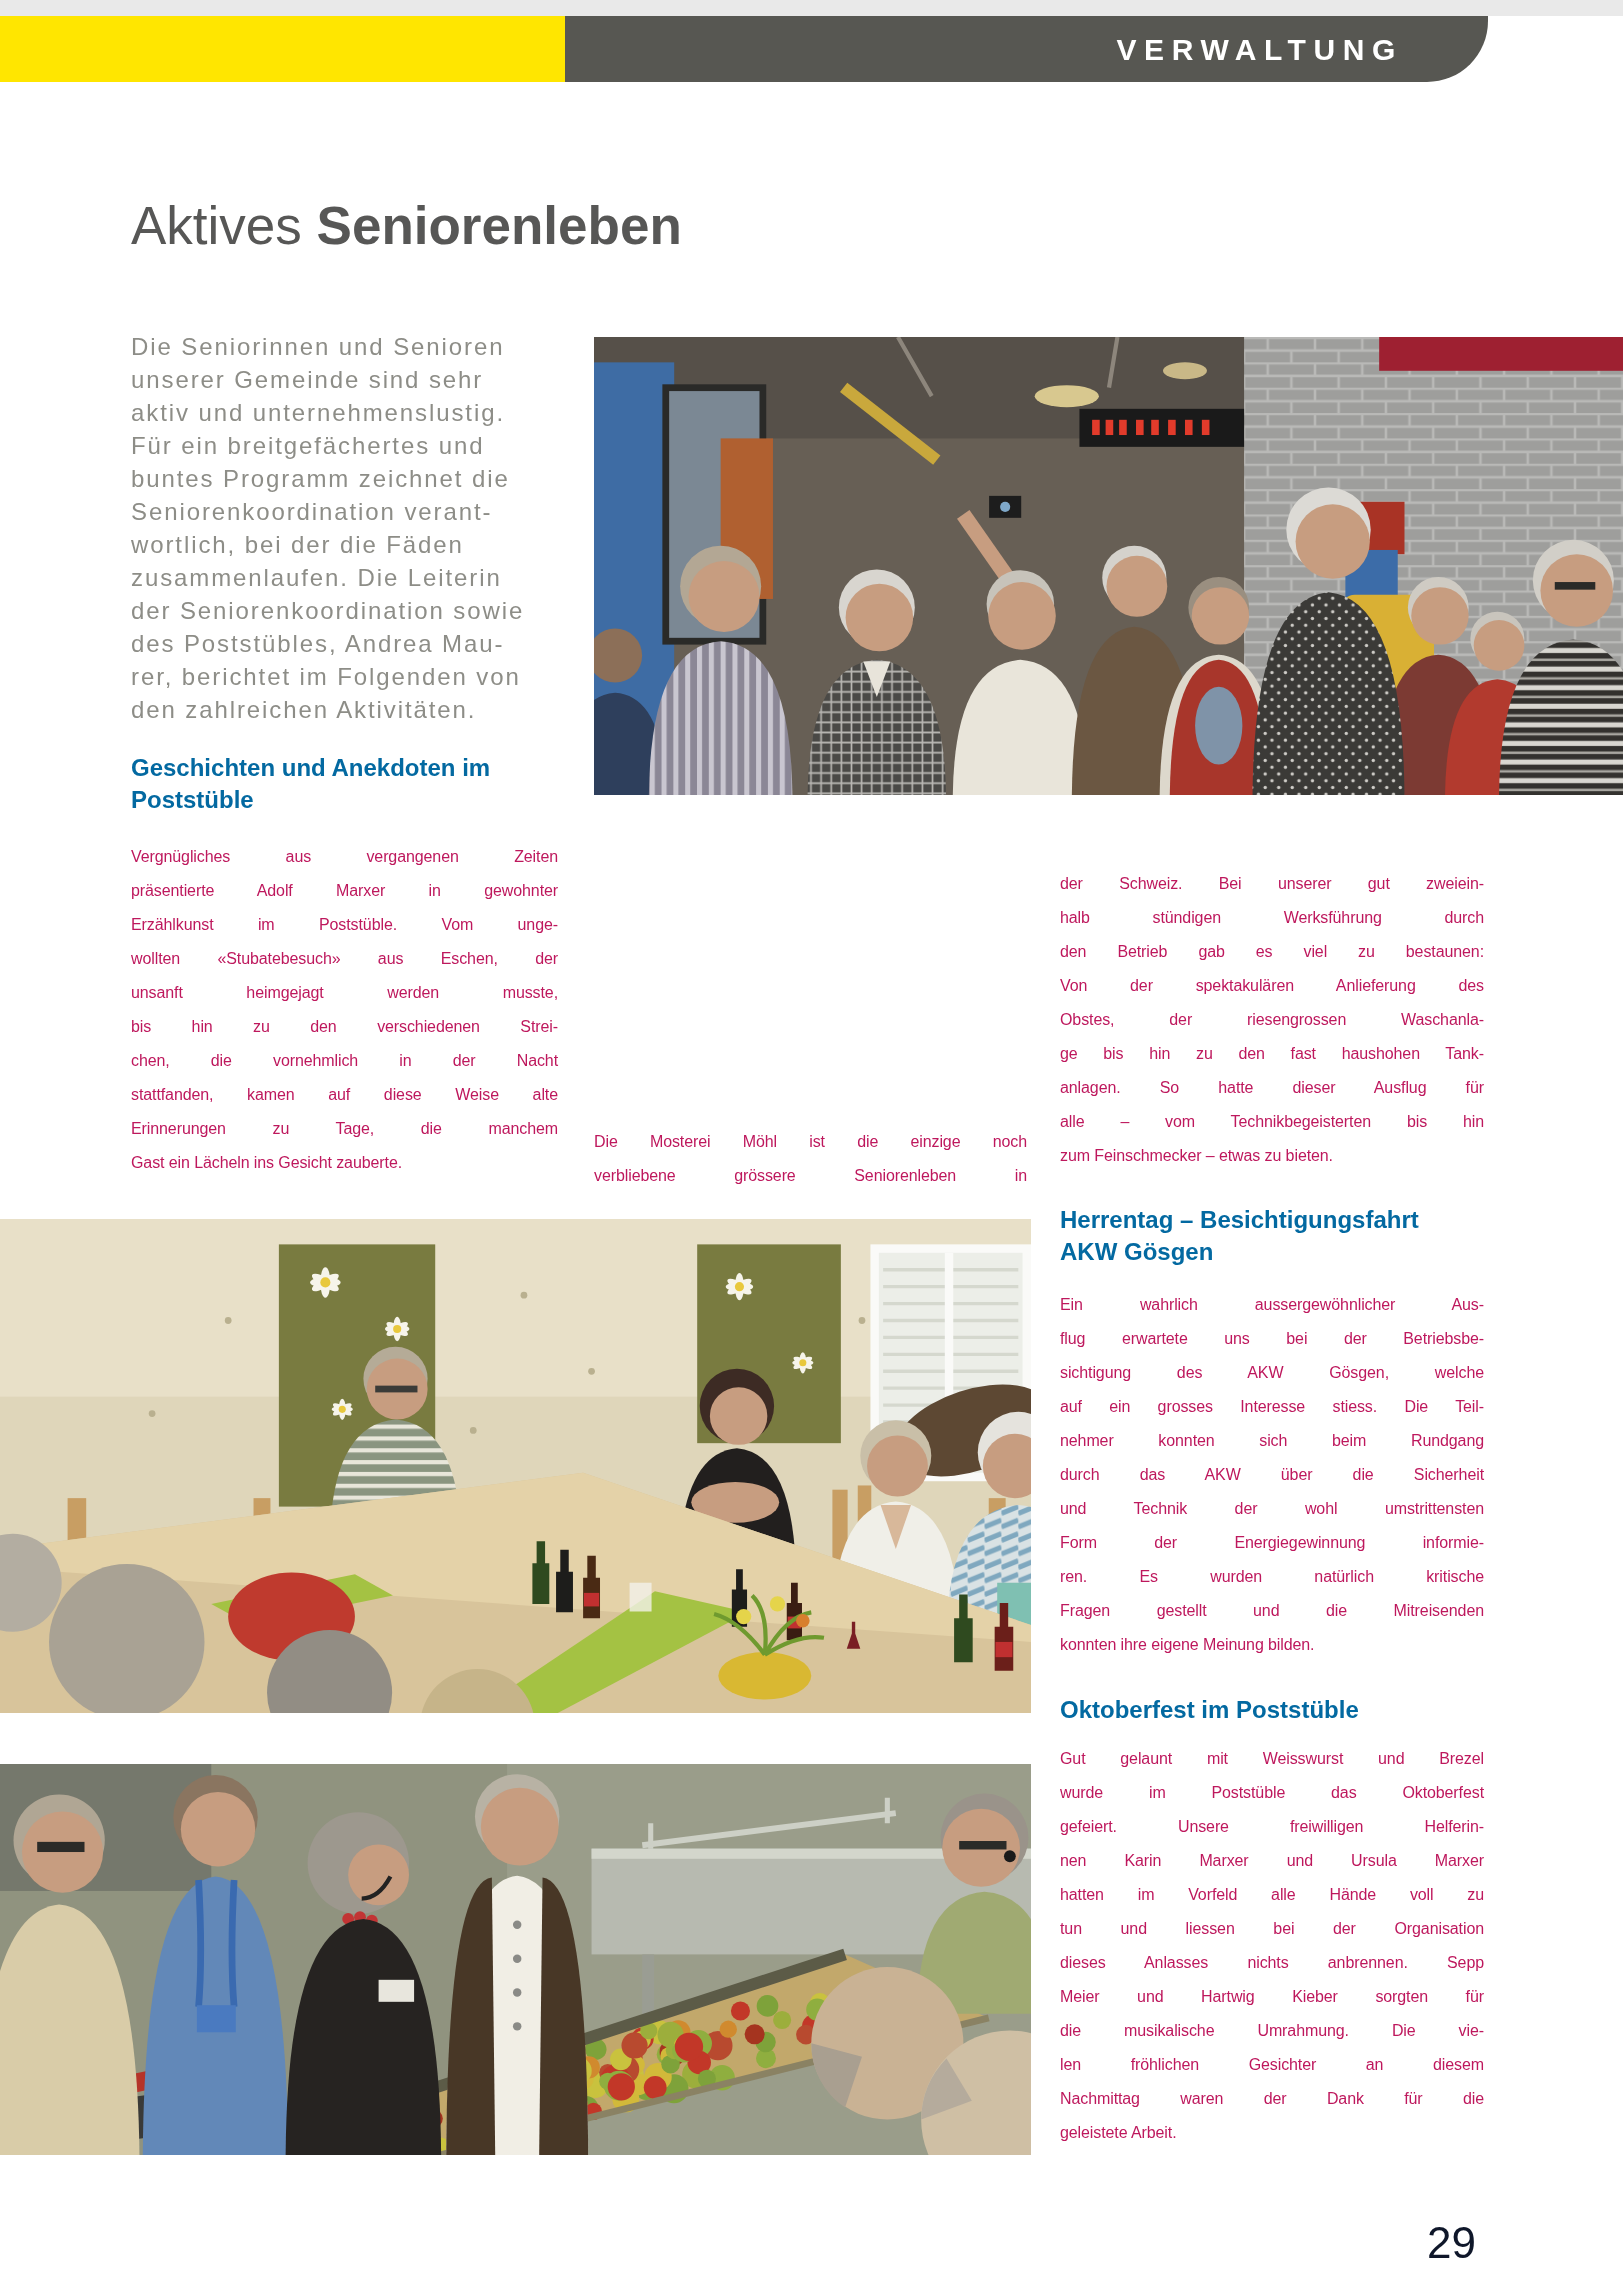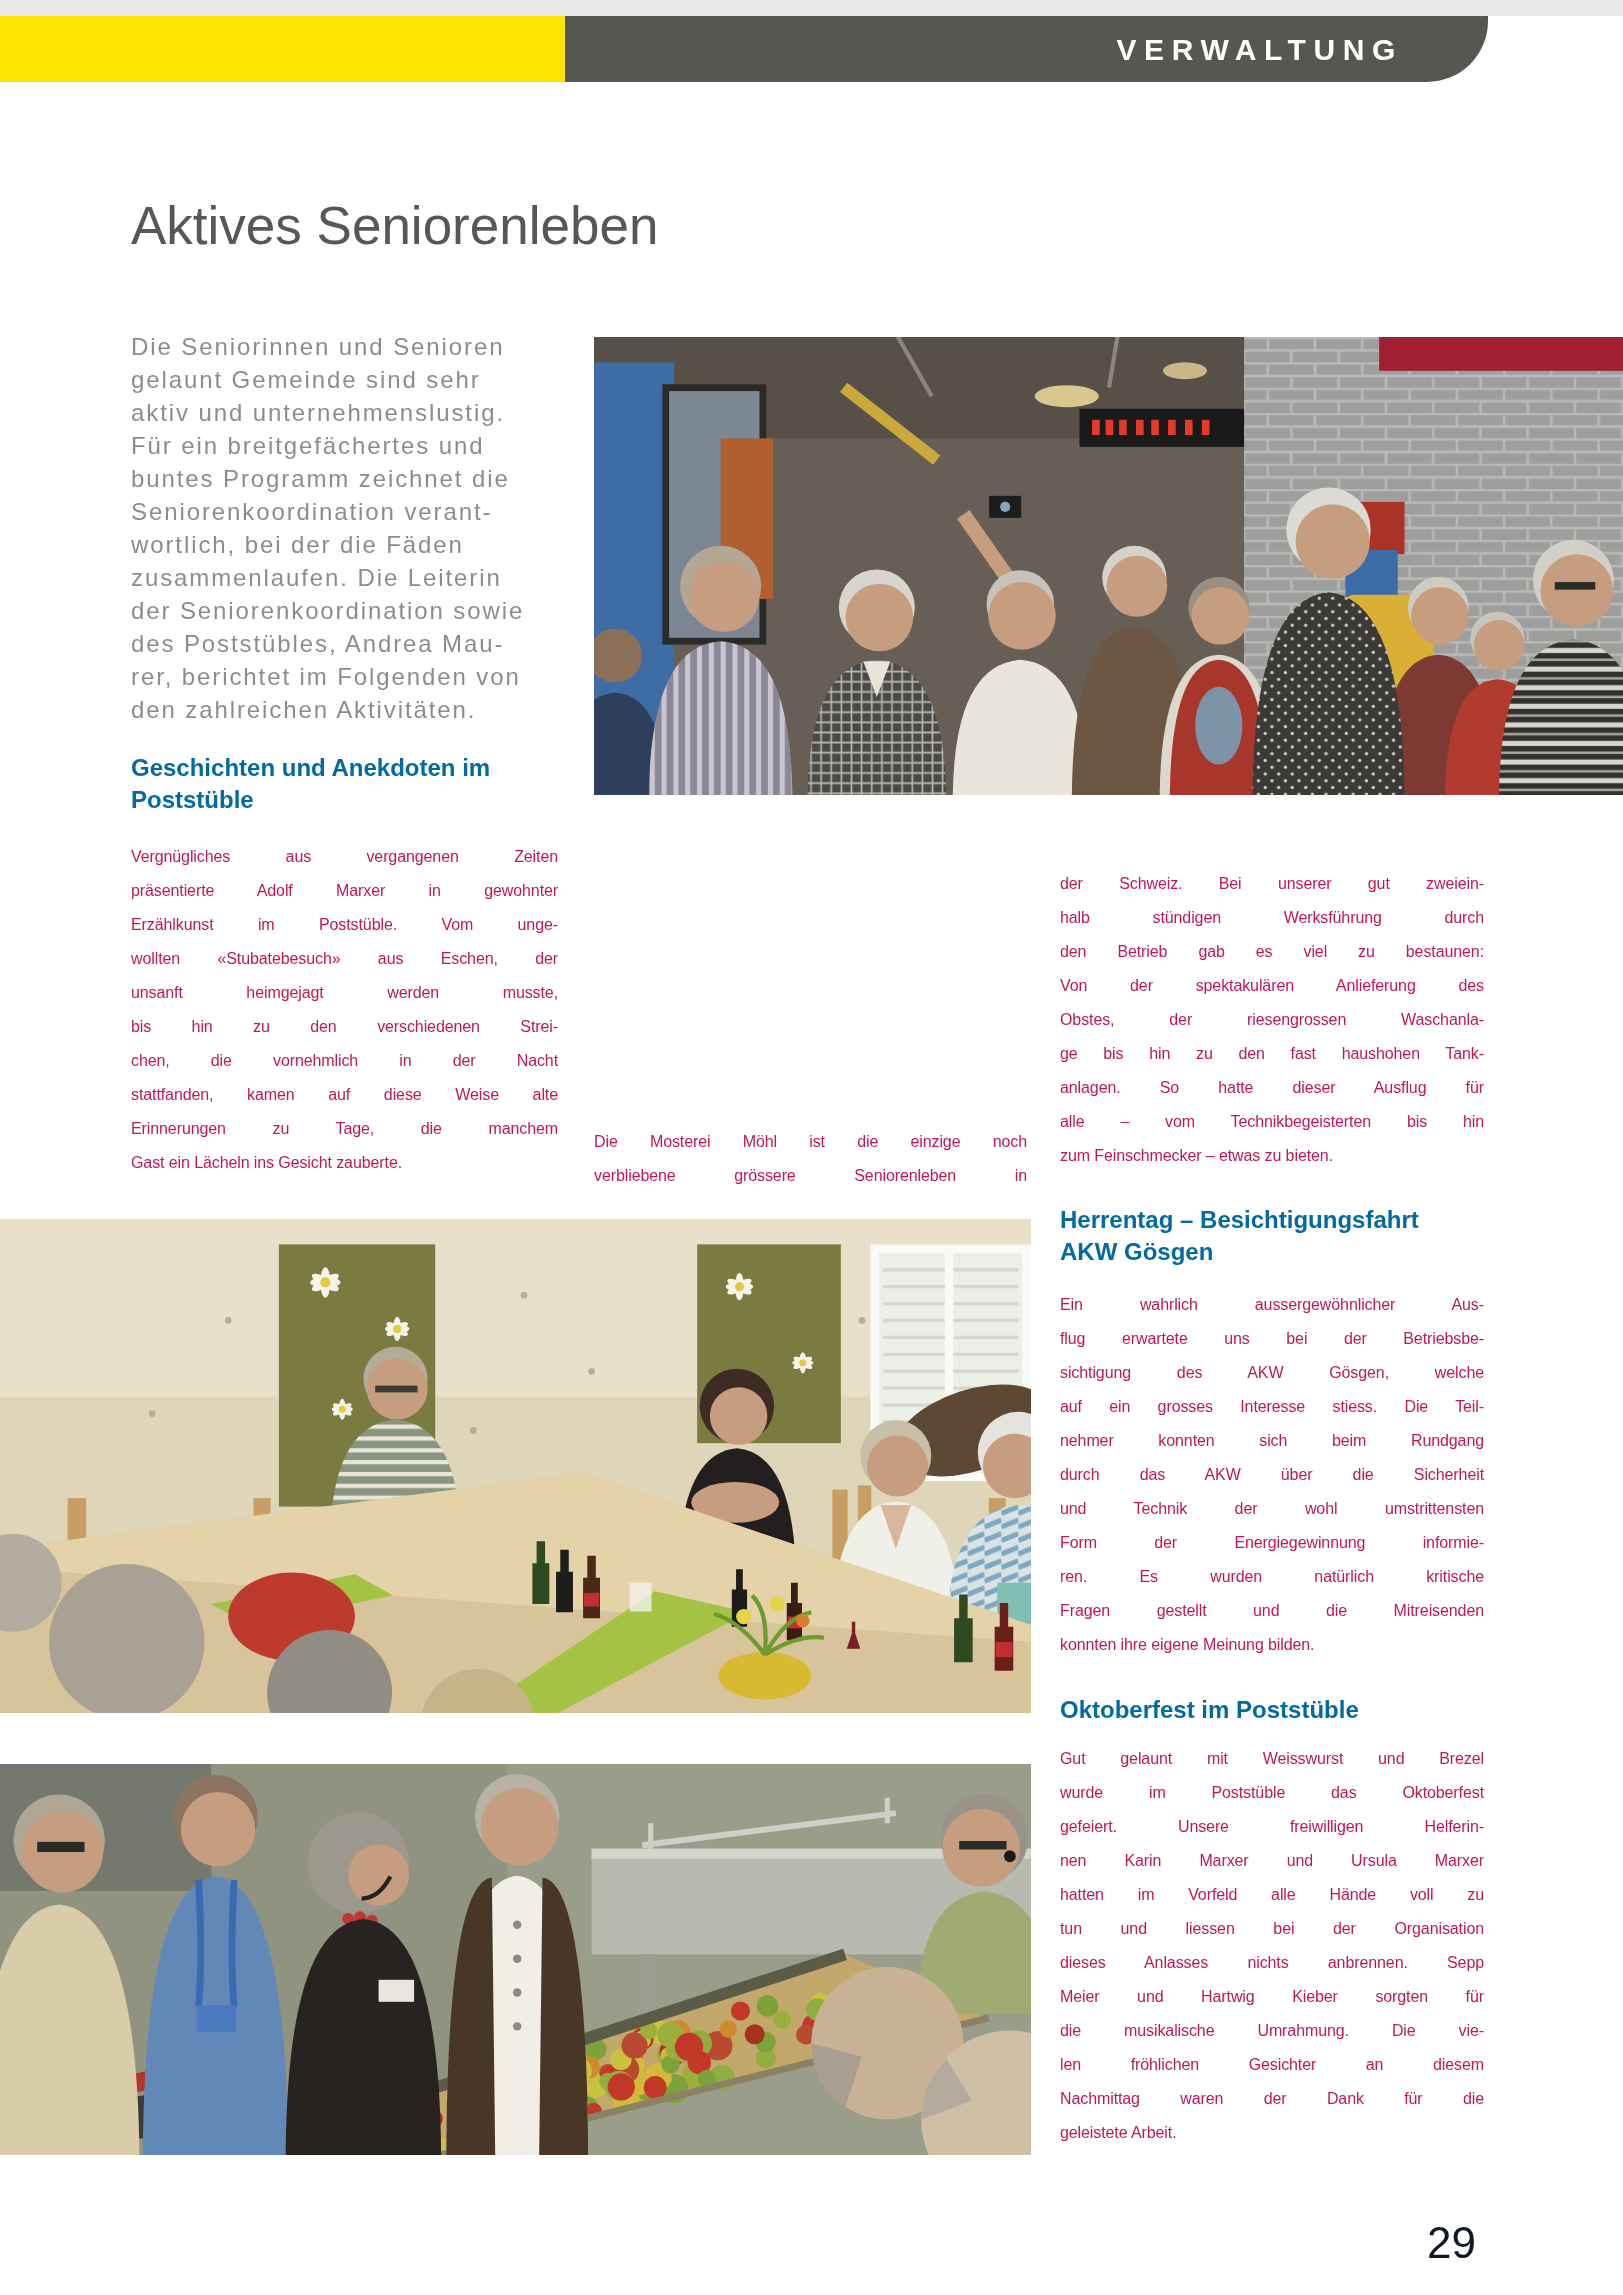"Seniorenleben" .title .bold { font-weight: normal -> bold }
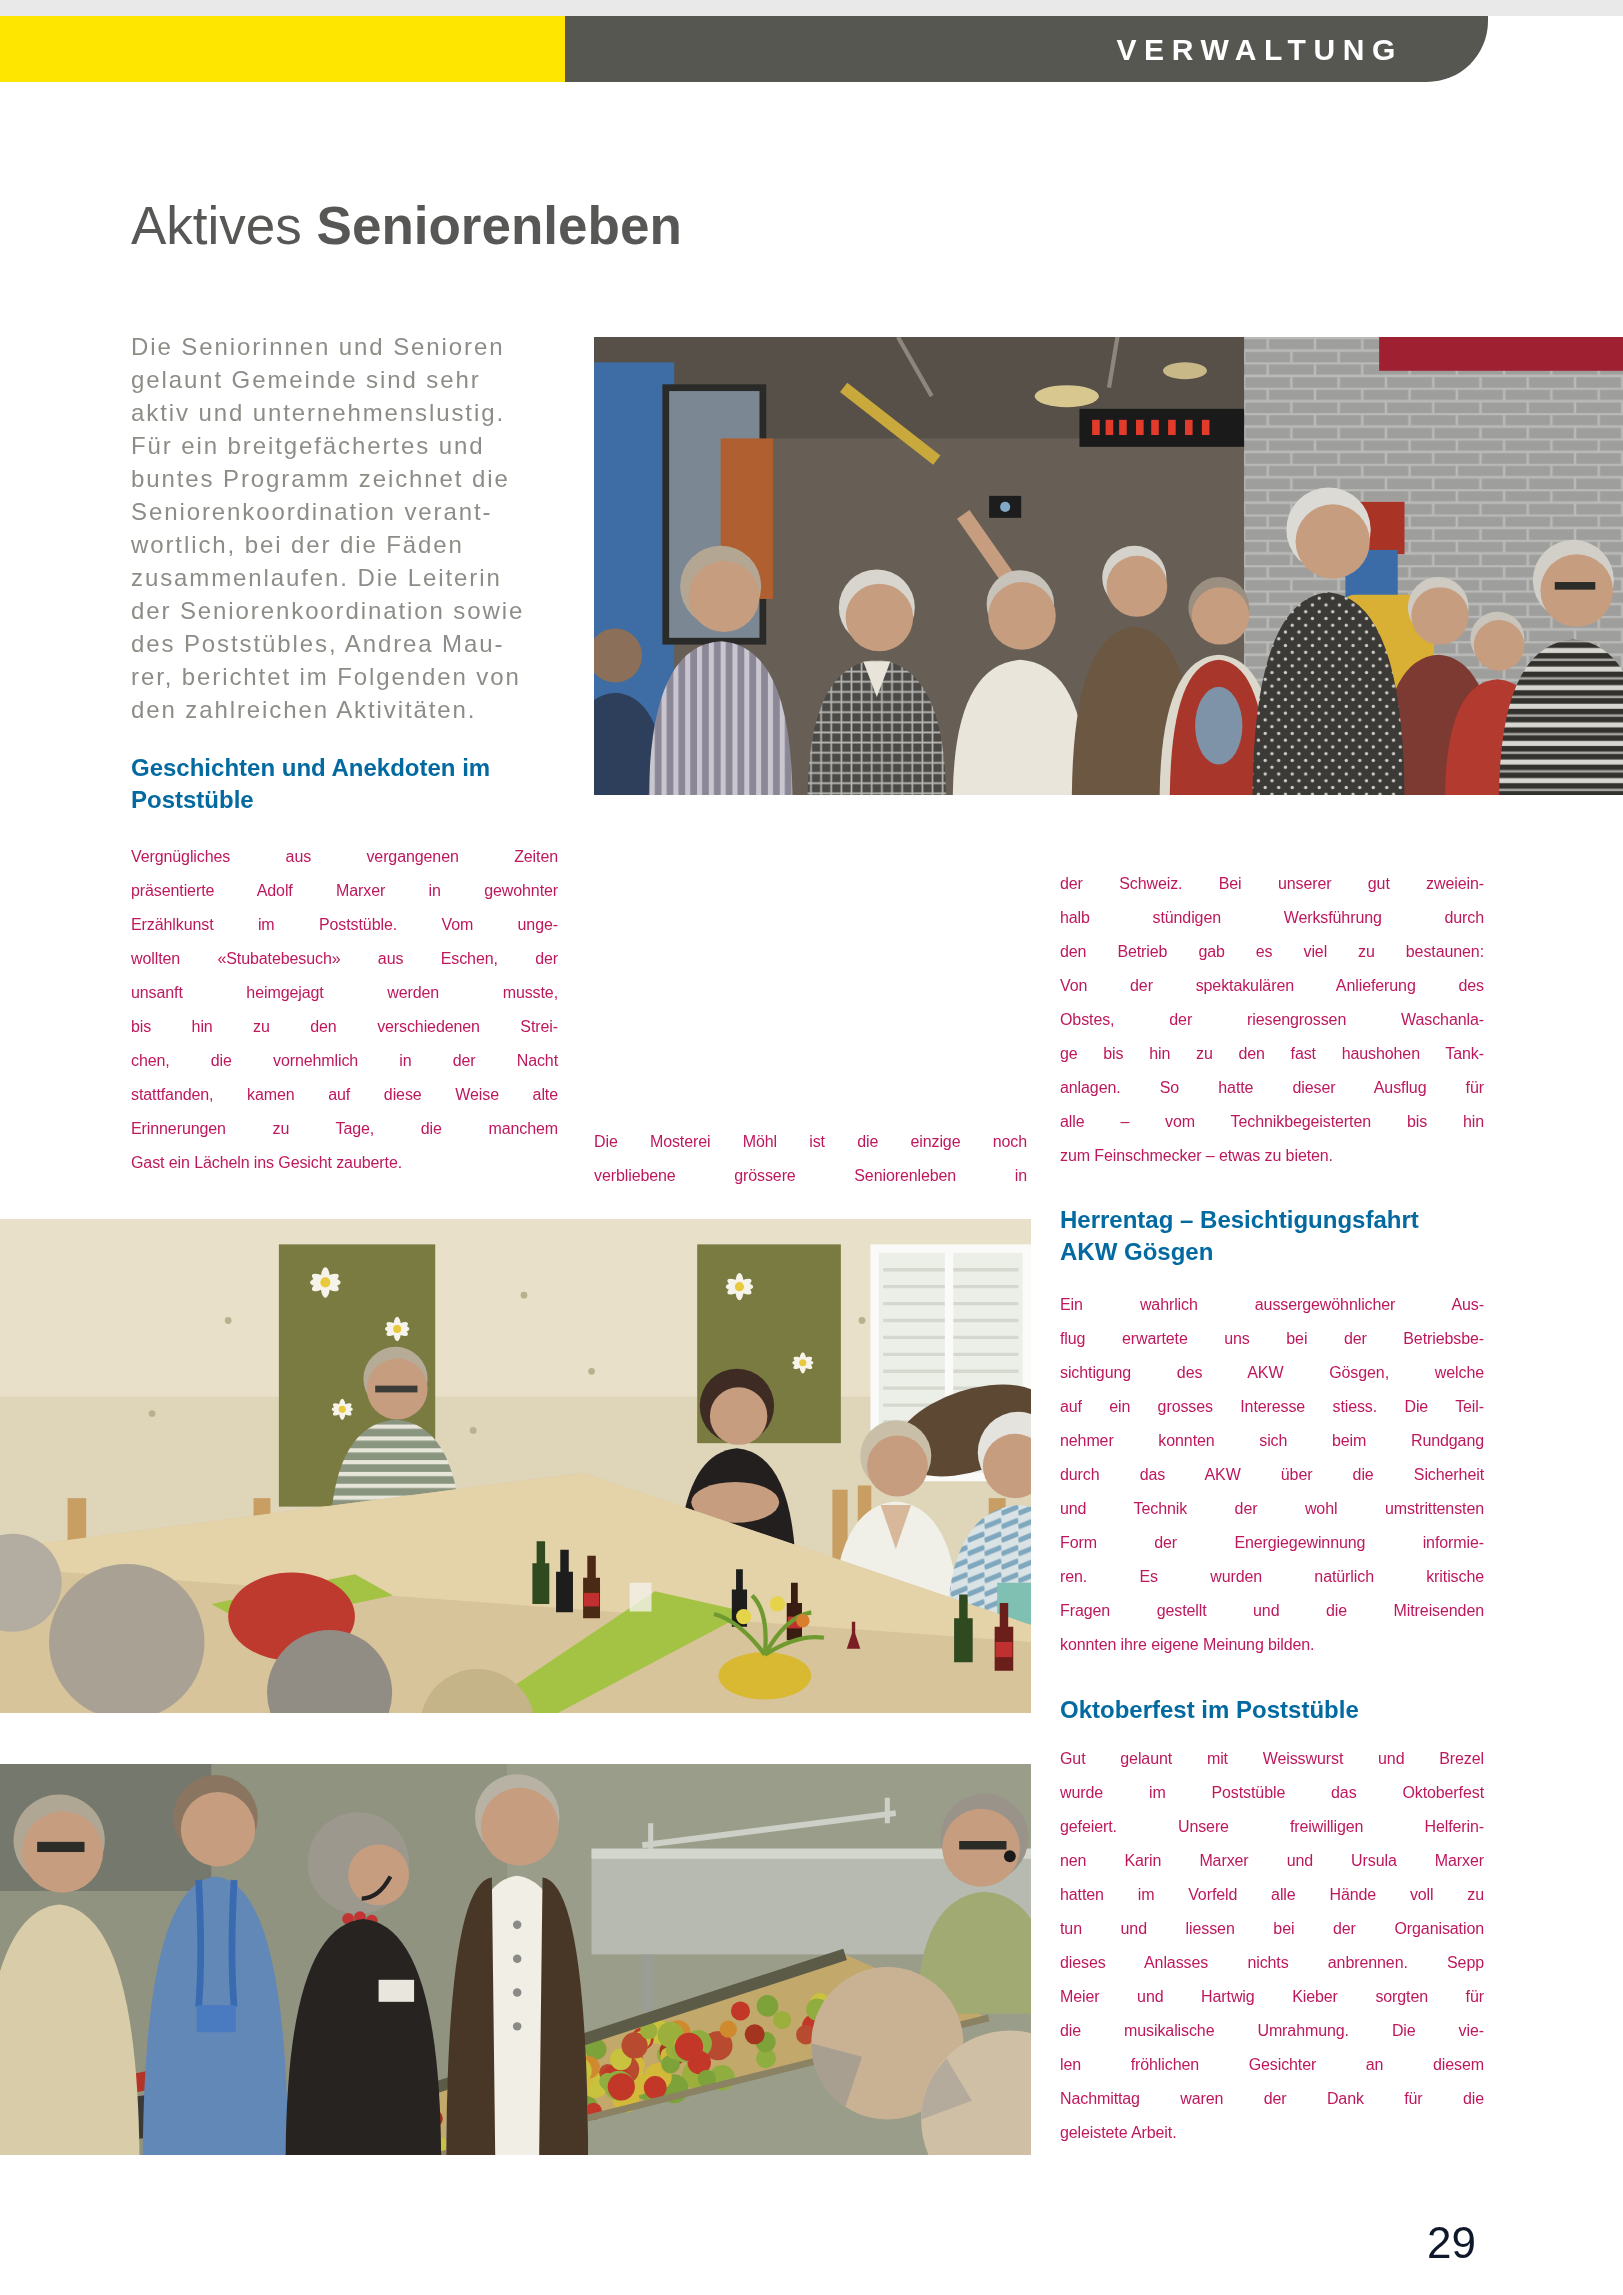"gelaunt Gemeinde sind sehr" div.jline { text: gelaunt -> unserer }
